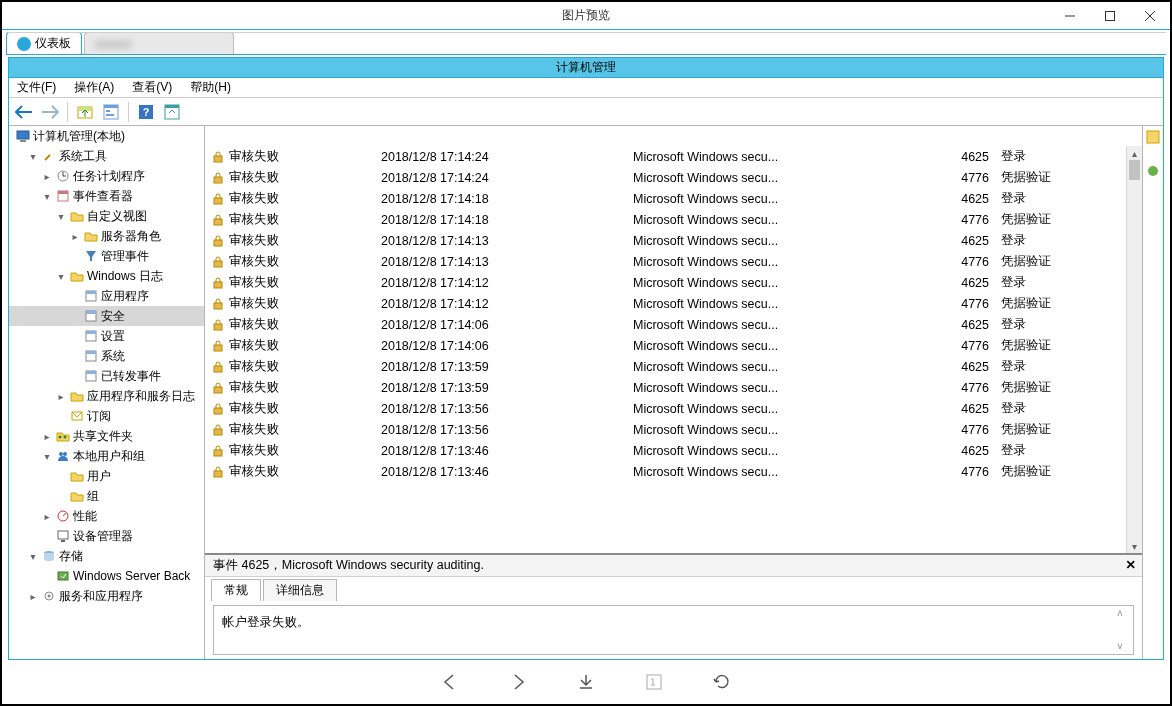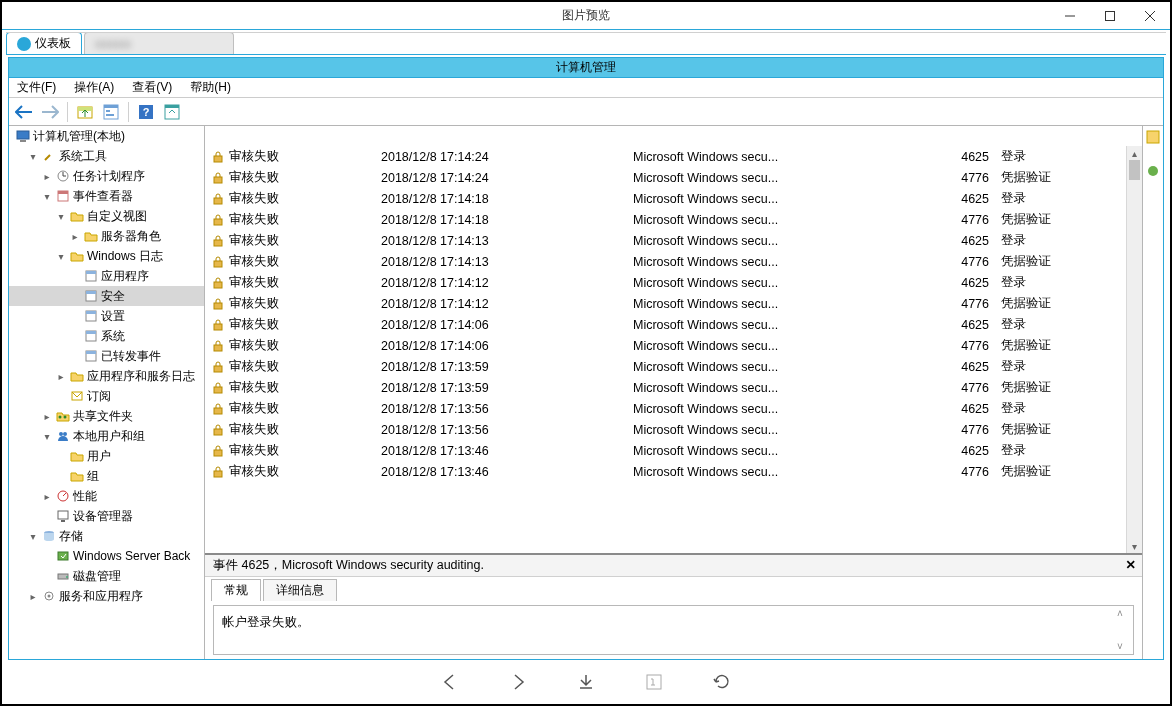"管理事件" div.tree-row { html: none -> <div> <span></span> <span> <svg> <path></path> </svg> </span> <span>管理事件</span> </div> }
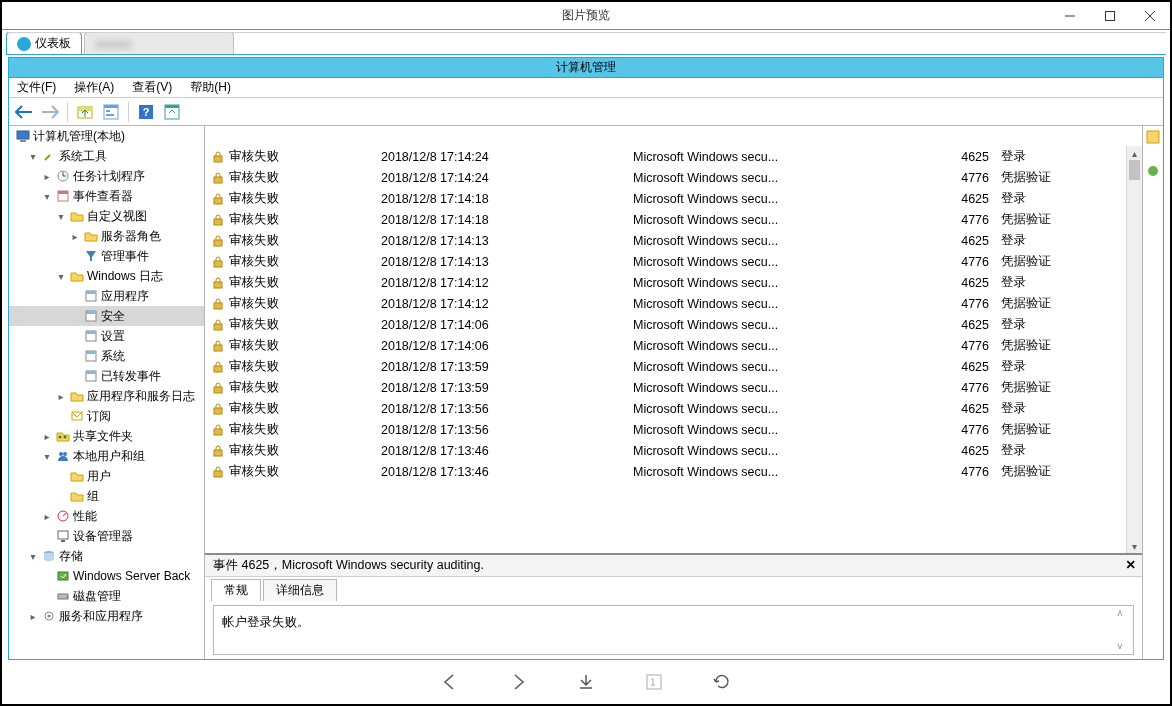"磁盘管理" div.tree-row { html: <div> <span></span> <span> <svg> <rect></rect> <circle></circle> </svg> </span> <span>磁盘管理</span> </div> -> none }
